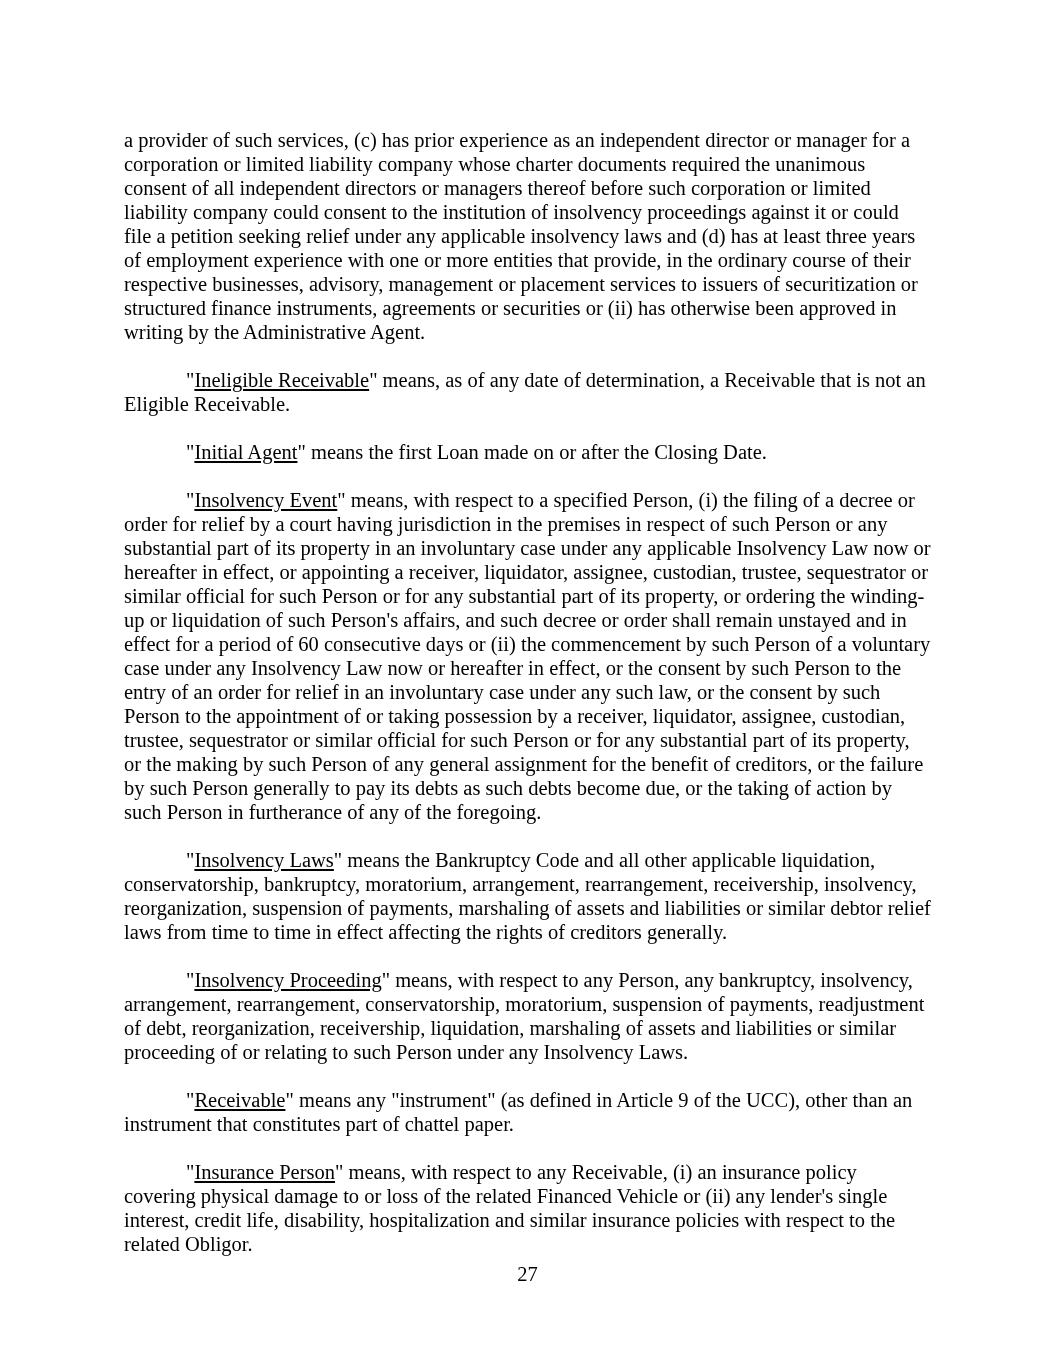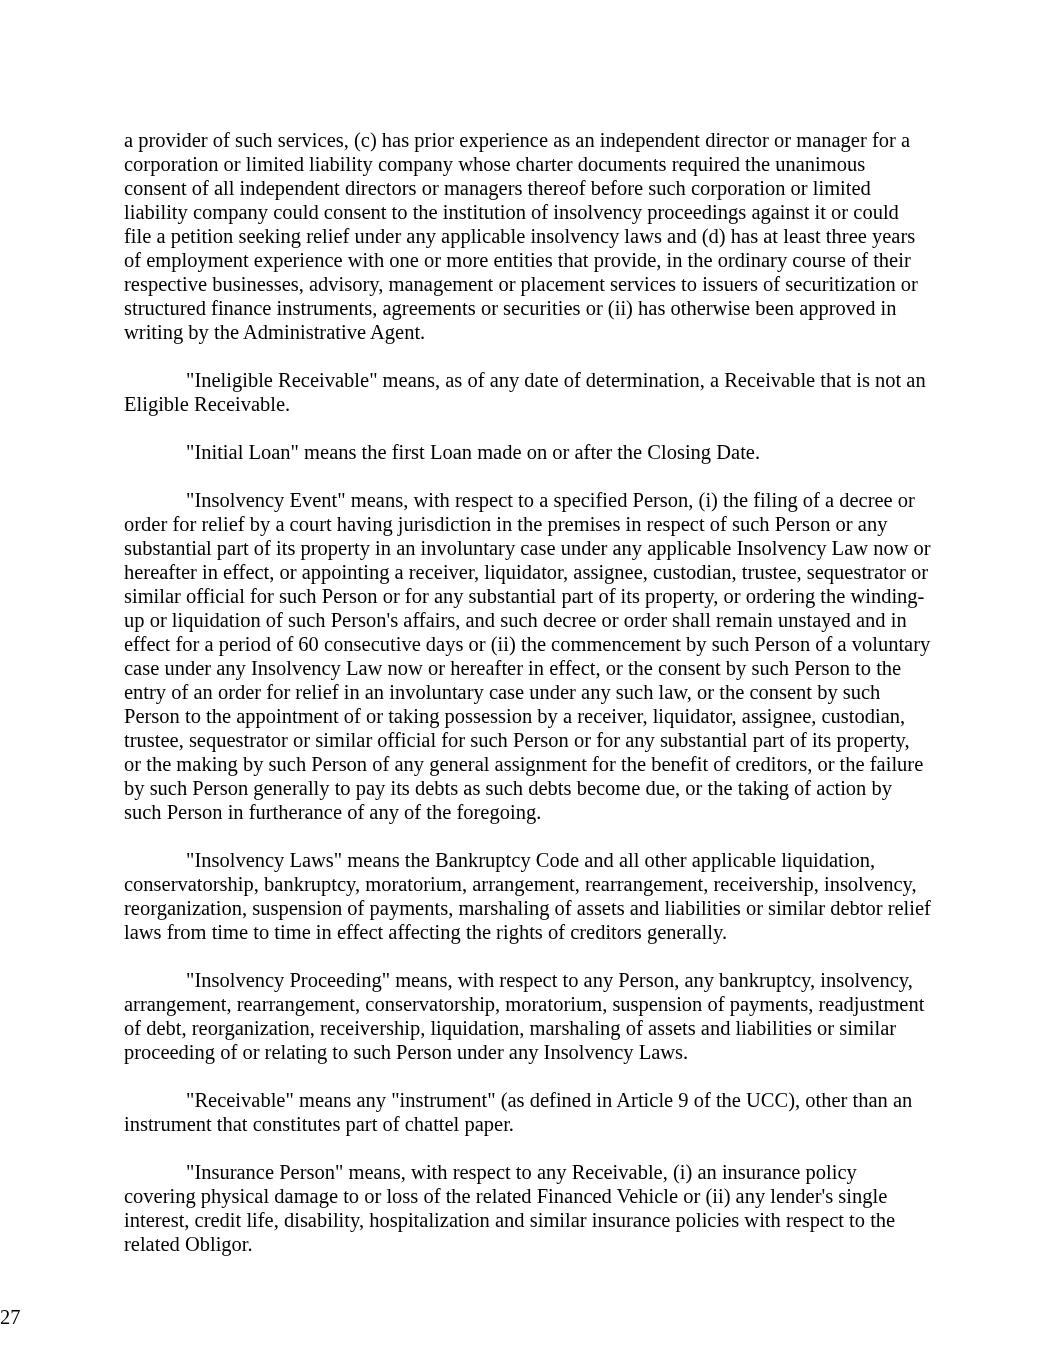"Ineligible Receivable" .u { text-decoration: none -> underline }
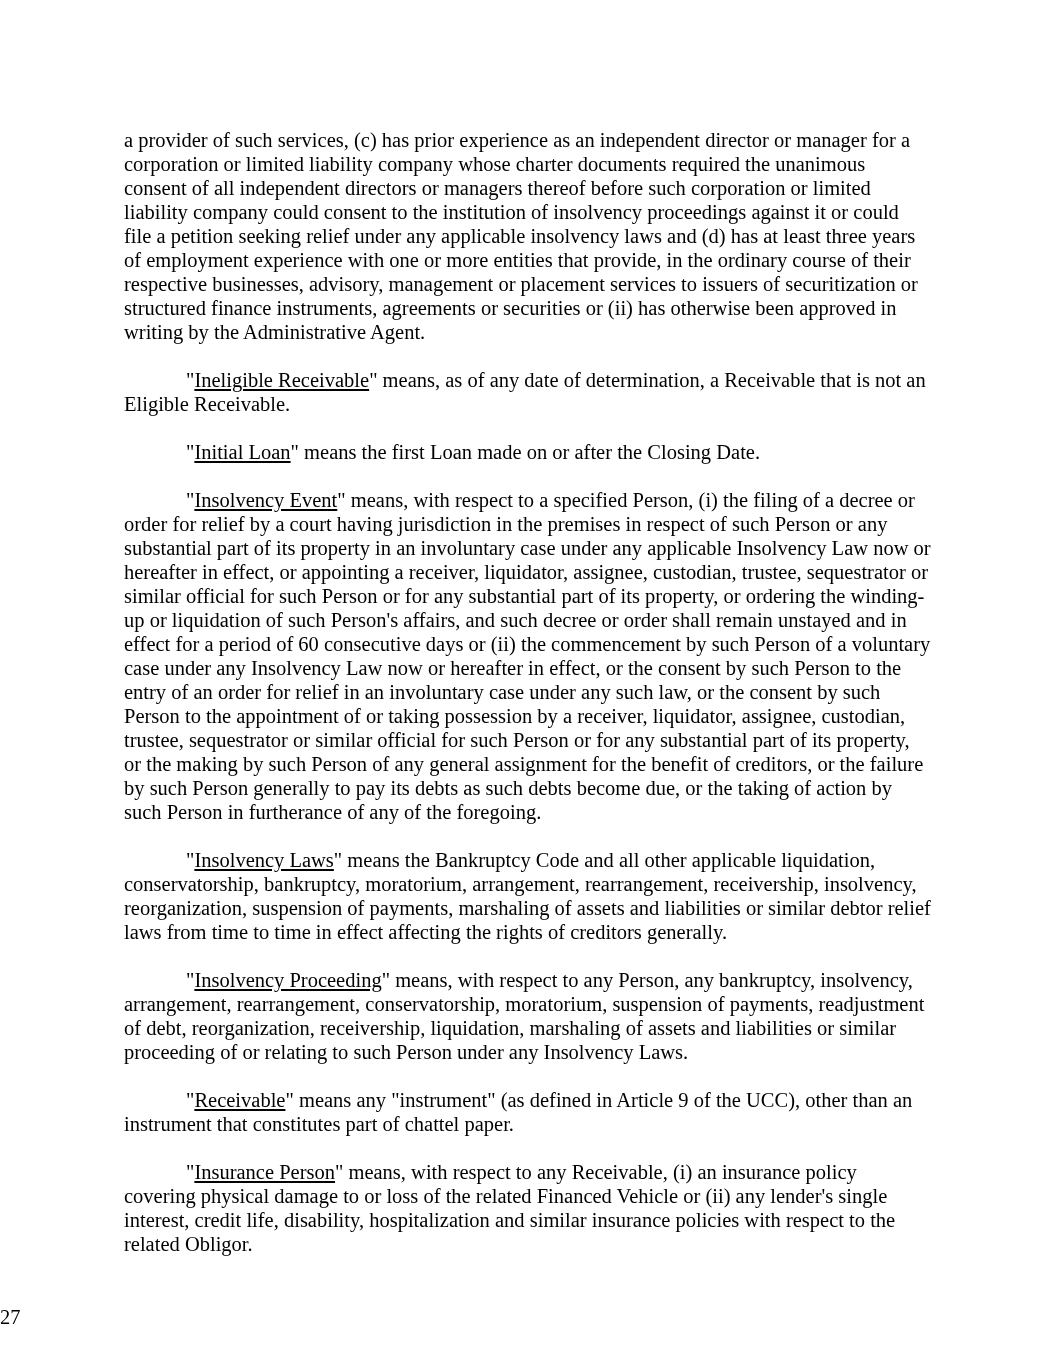"Initial Loan" span.u { text: Loan -> Agent }
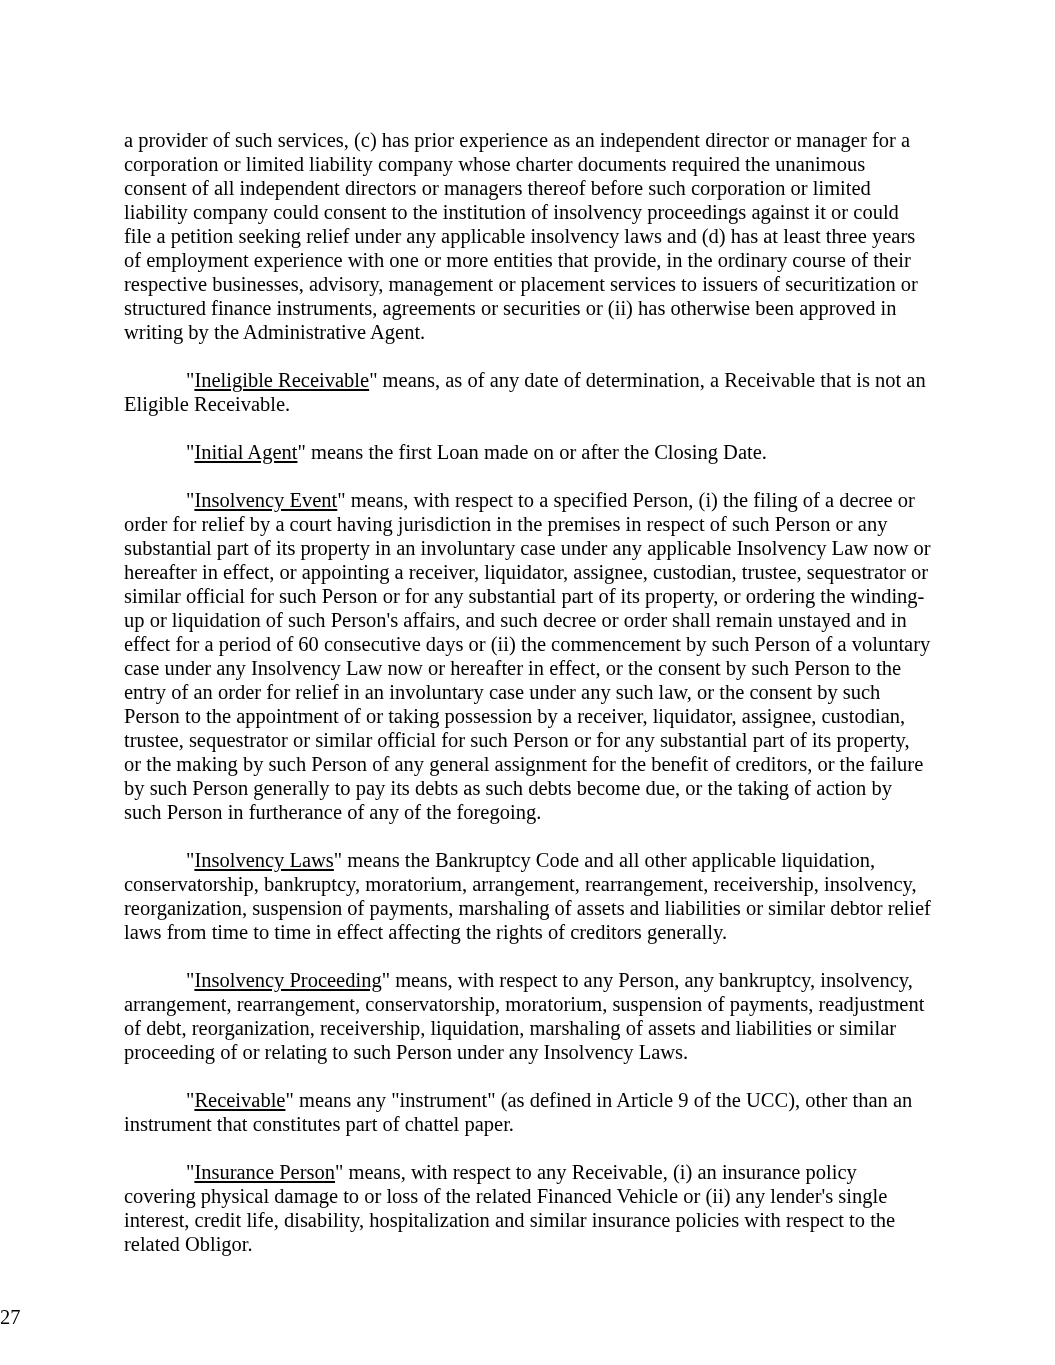"27" .page-footer { margin-top: 43px -> none; text-align: left -> center }
